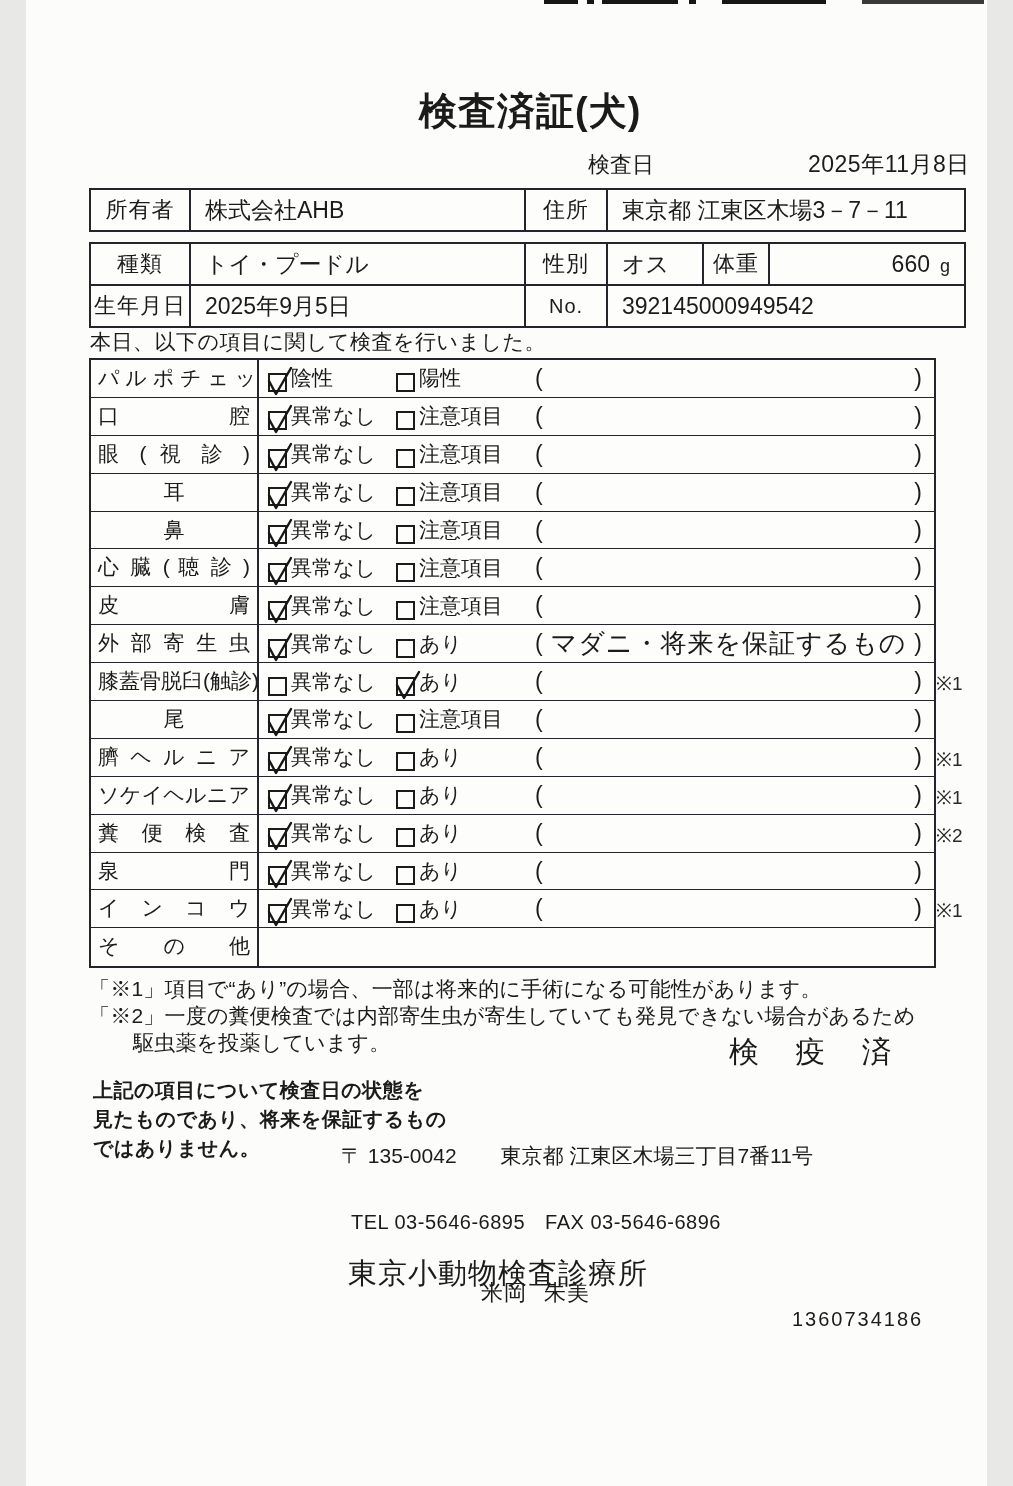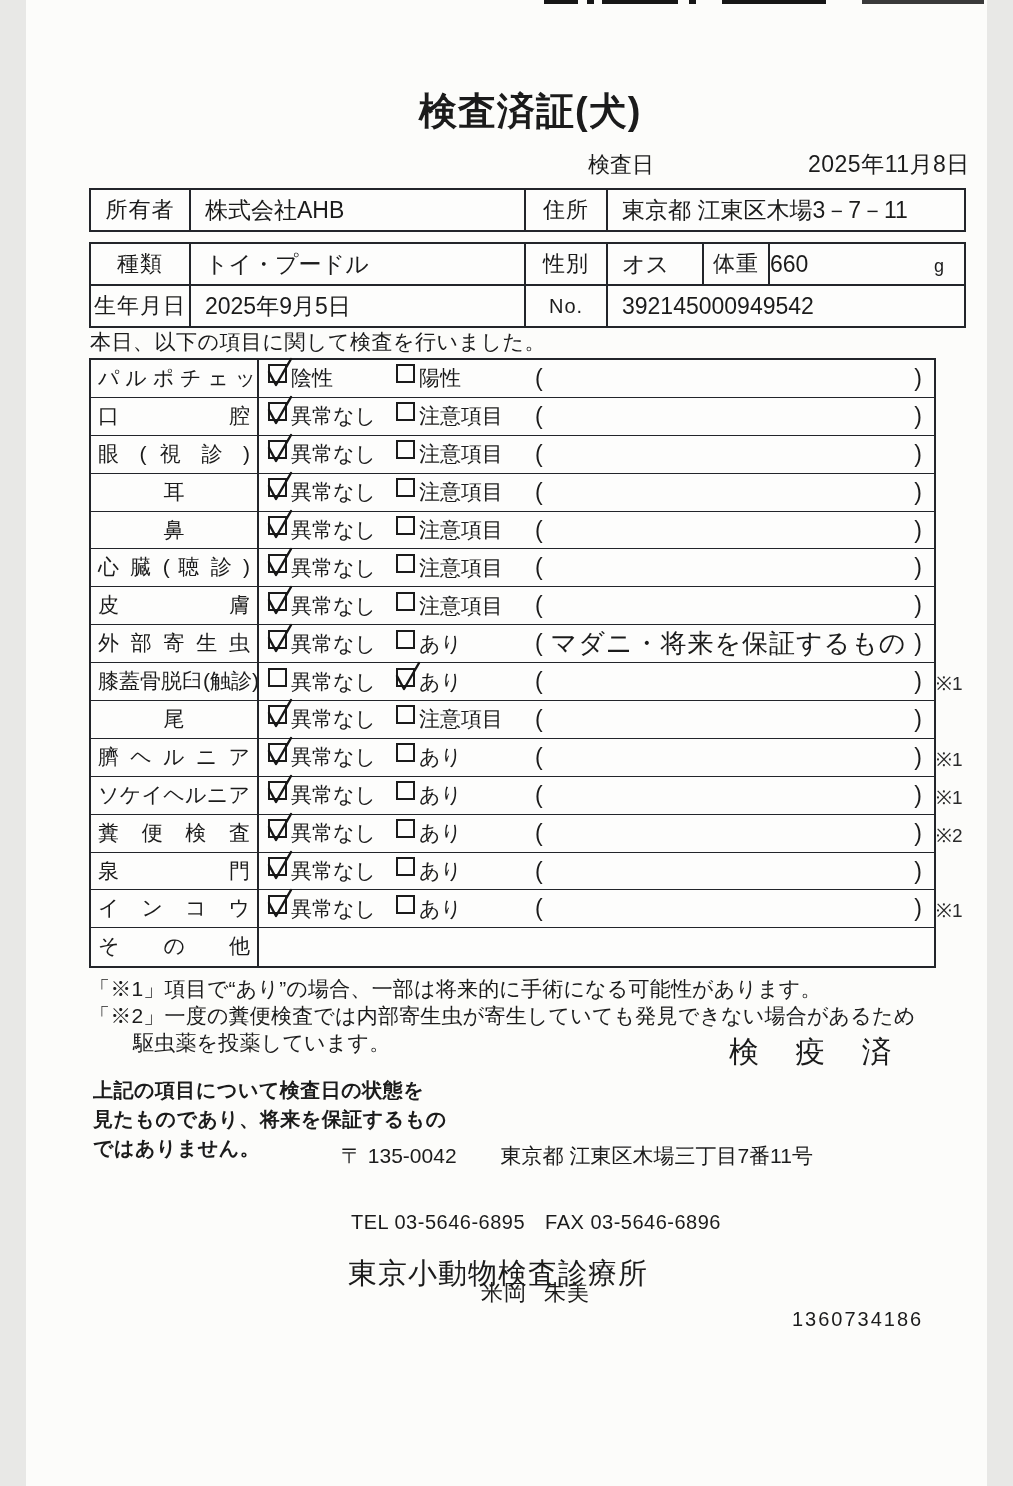"660" .weight-val { justify-content: space-between -> flex-end; padding-right: 20px -> 14px }
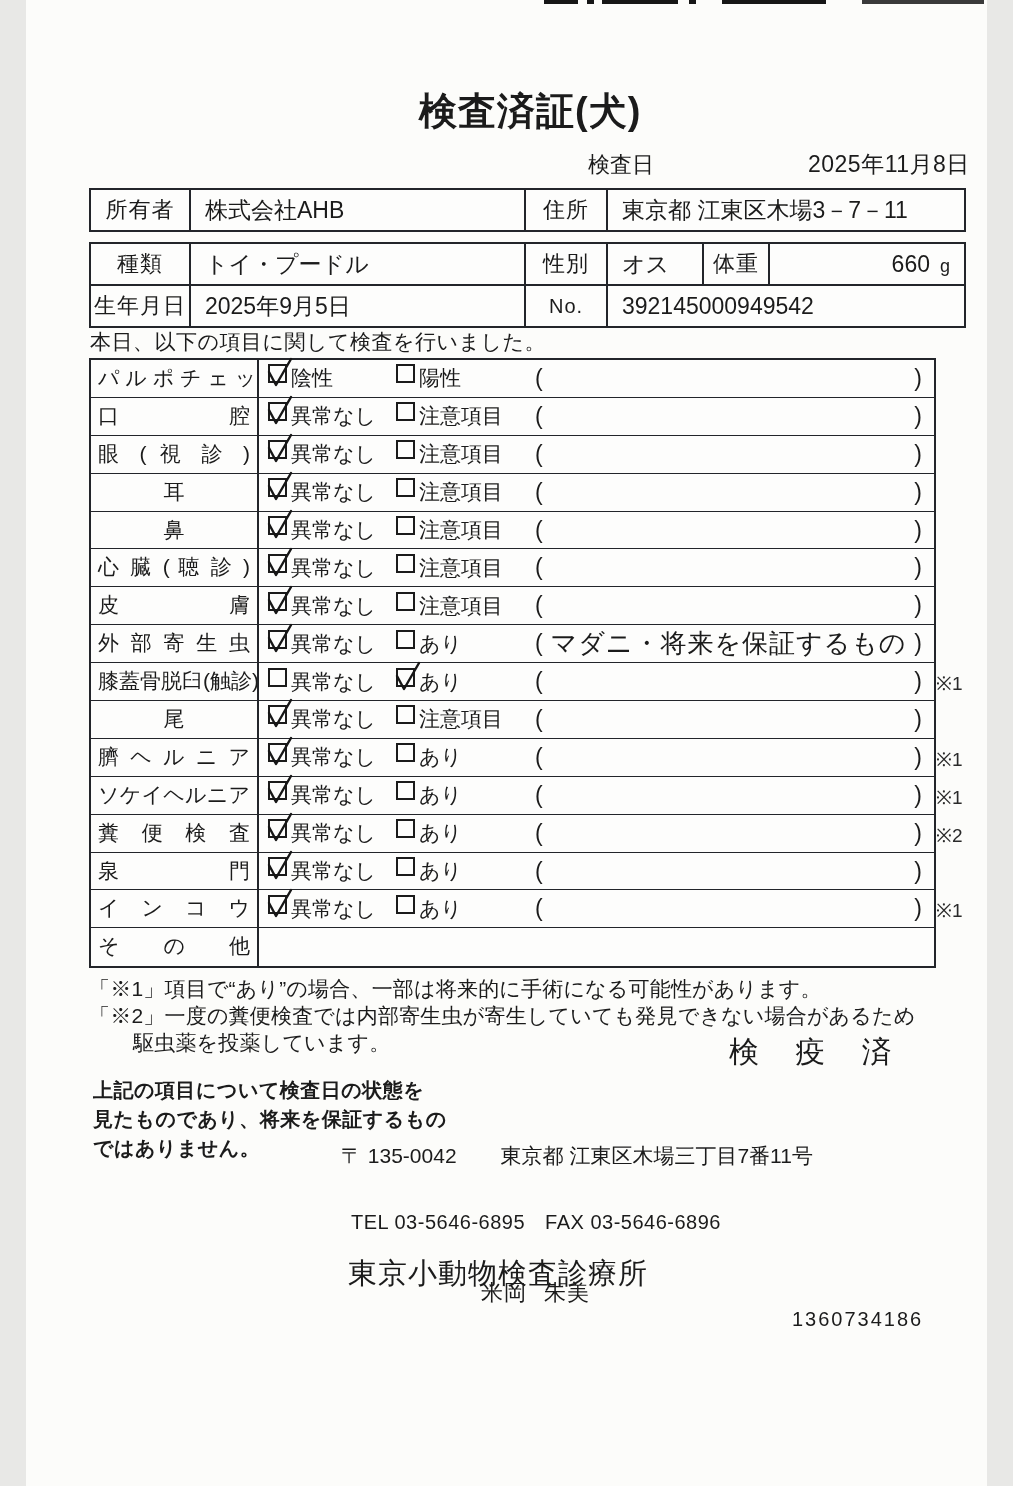"陰性" .opt { align-items: flex-start -> flex-end }
